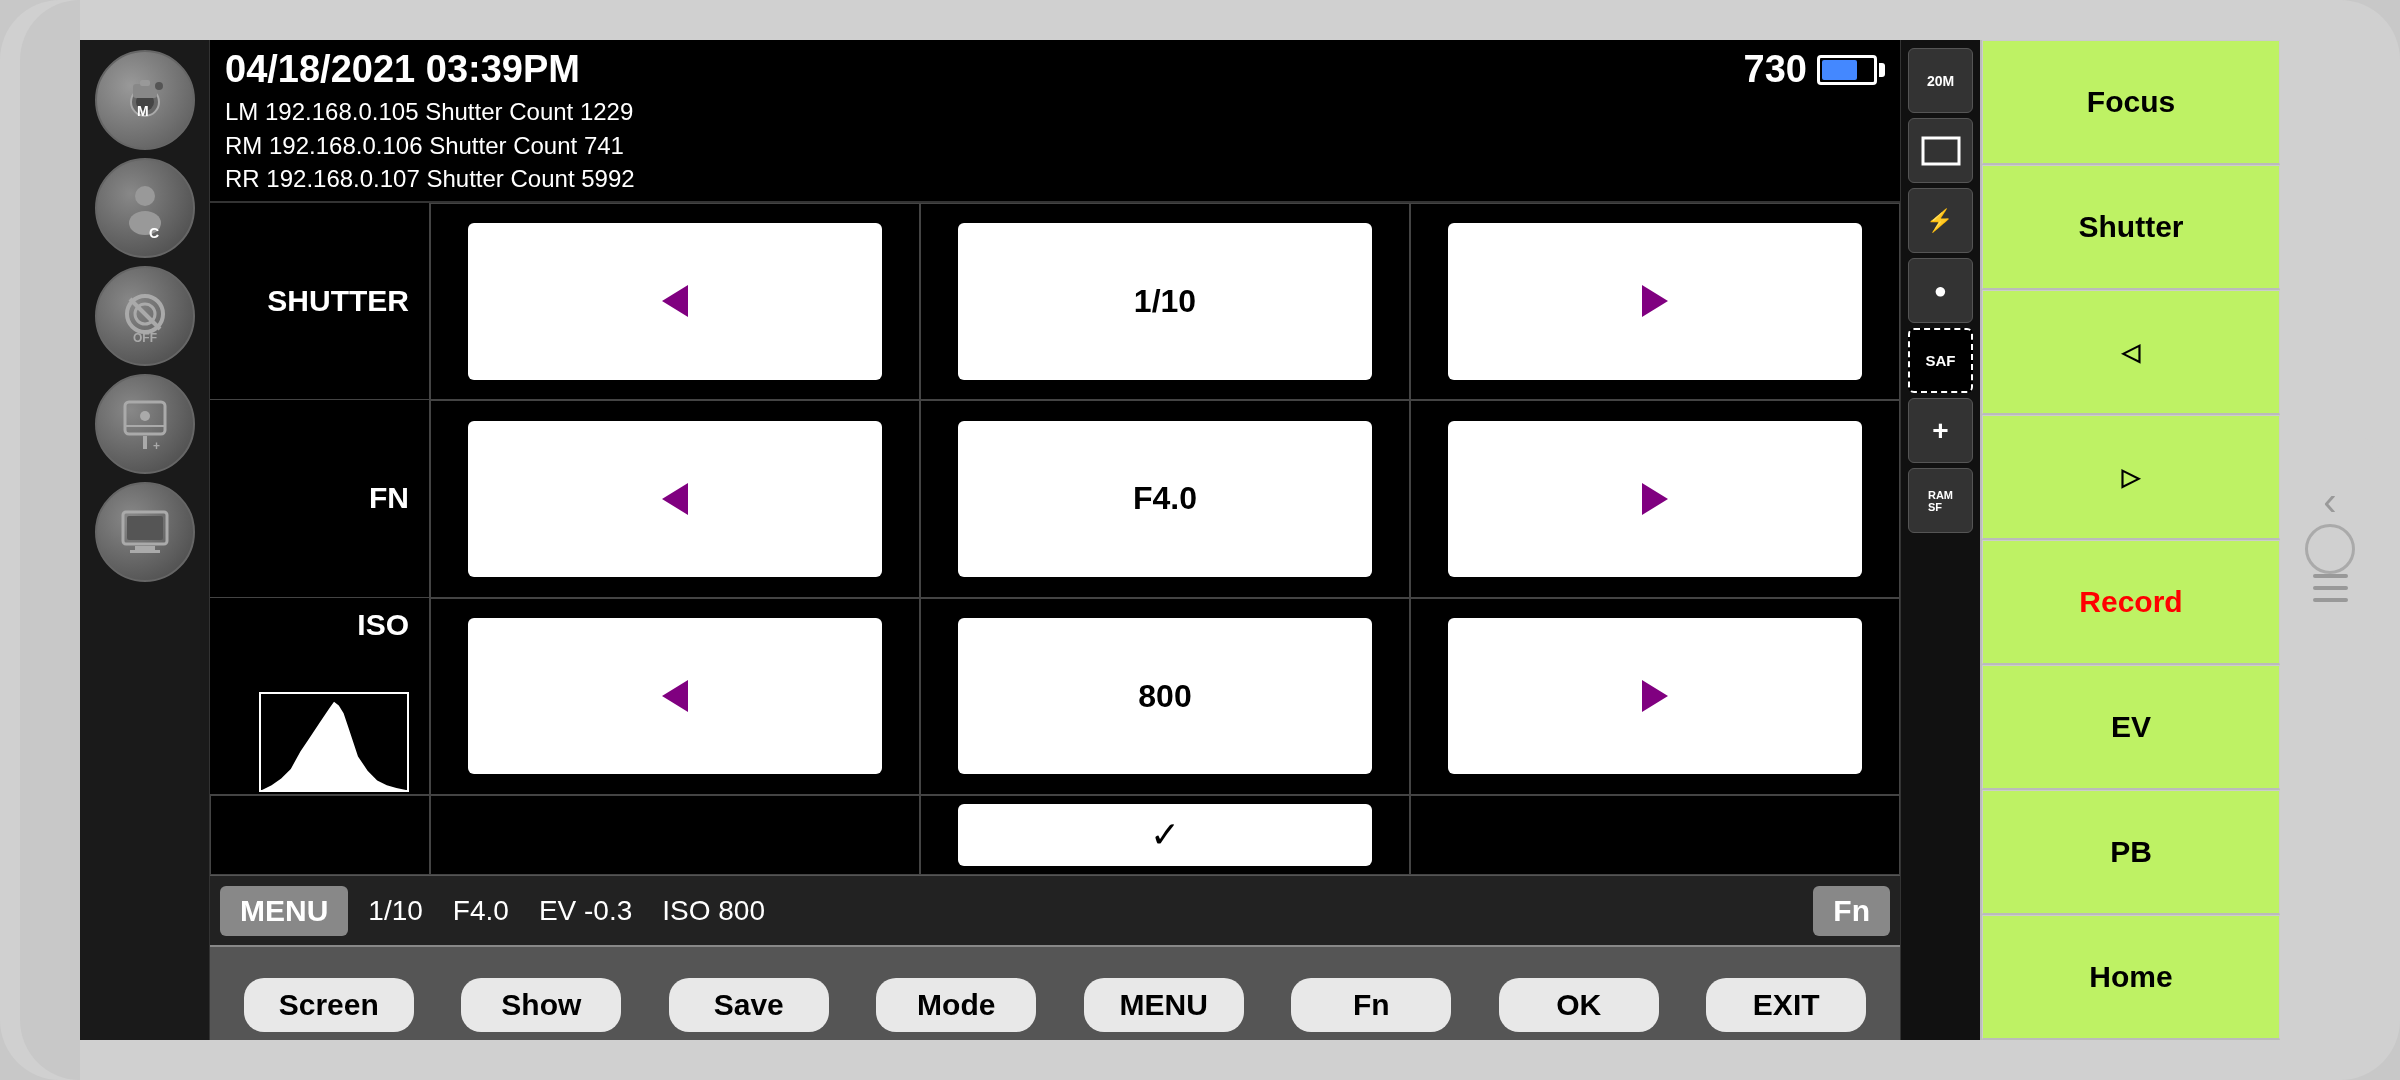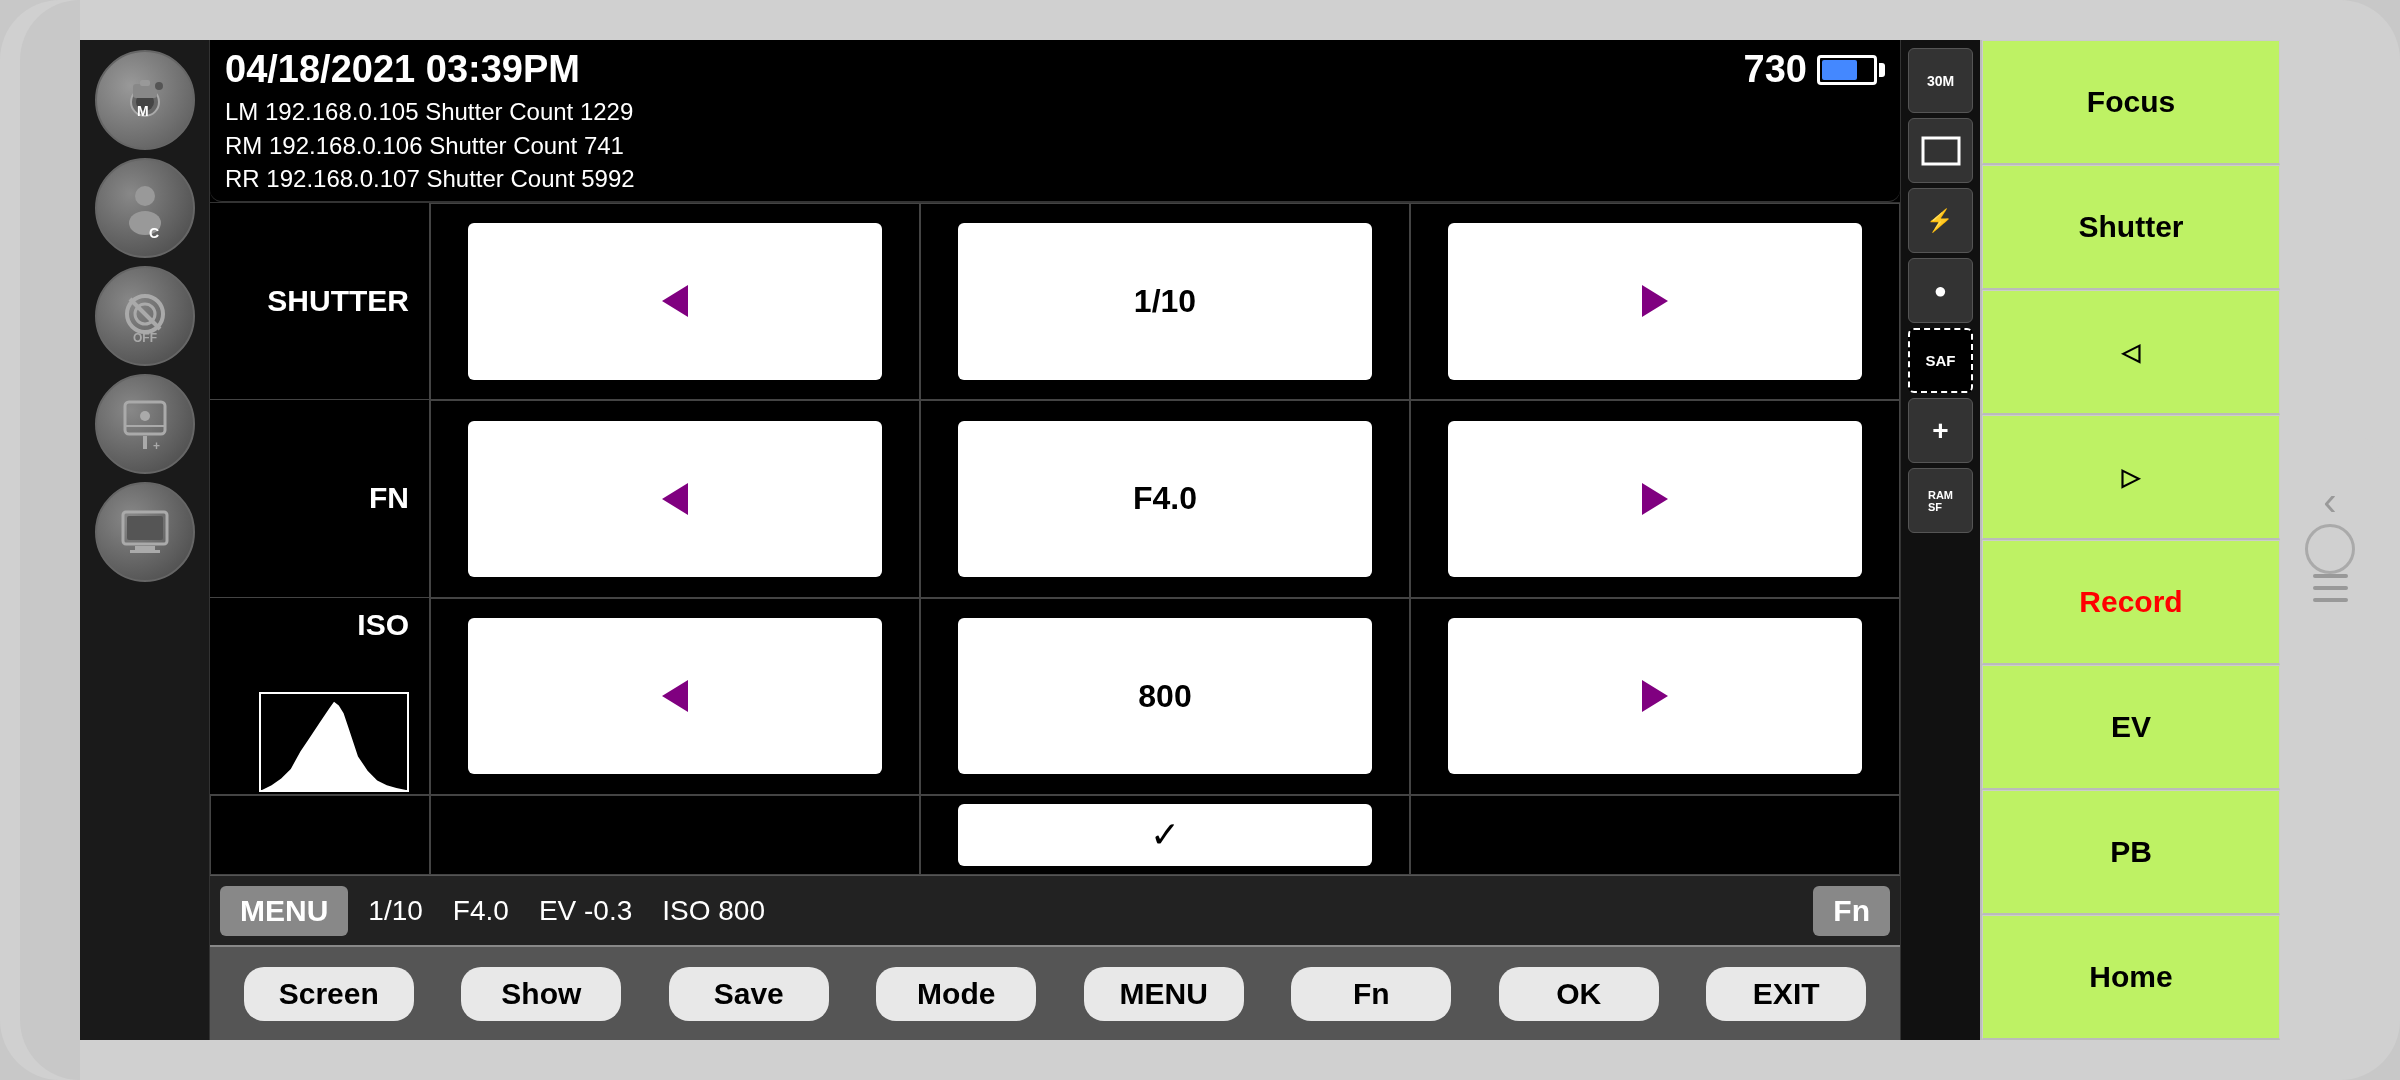"04/18/2021 03:39PM" .top-info { border-radius: 12px -> none }
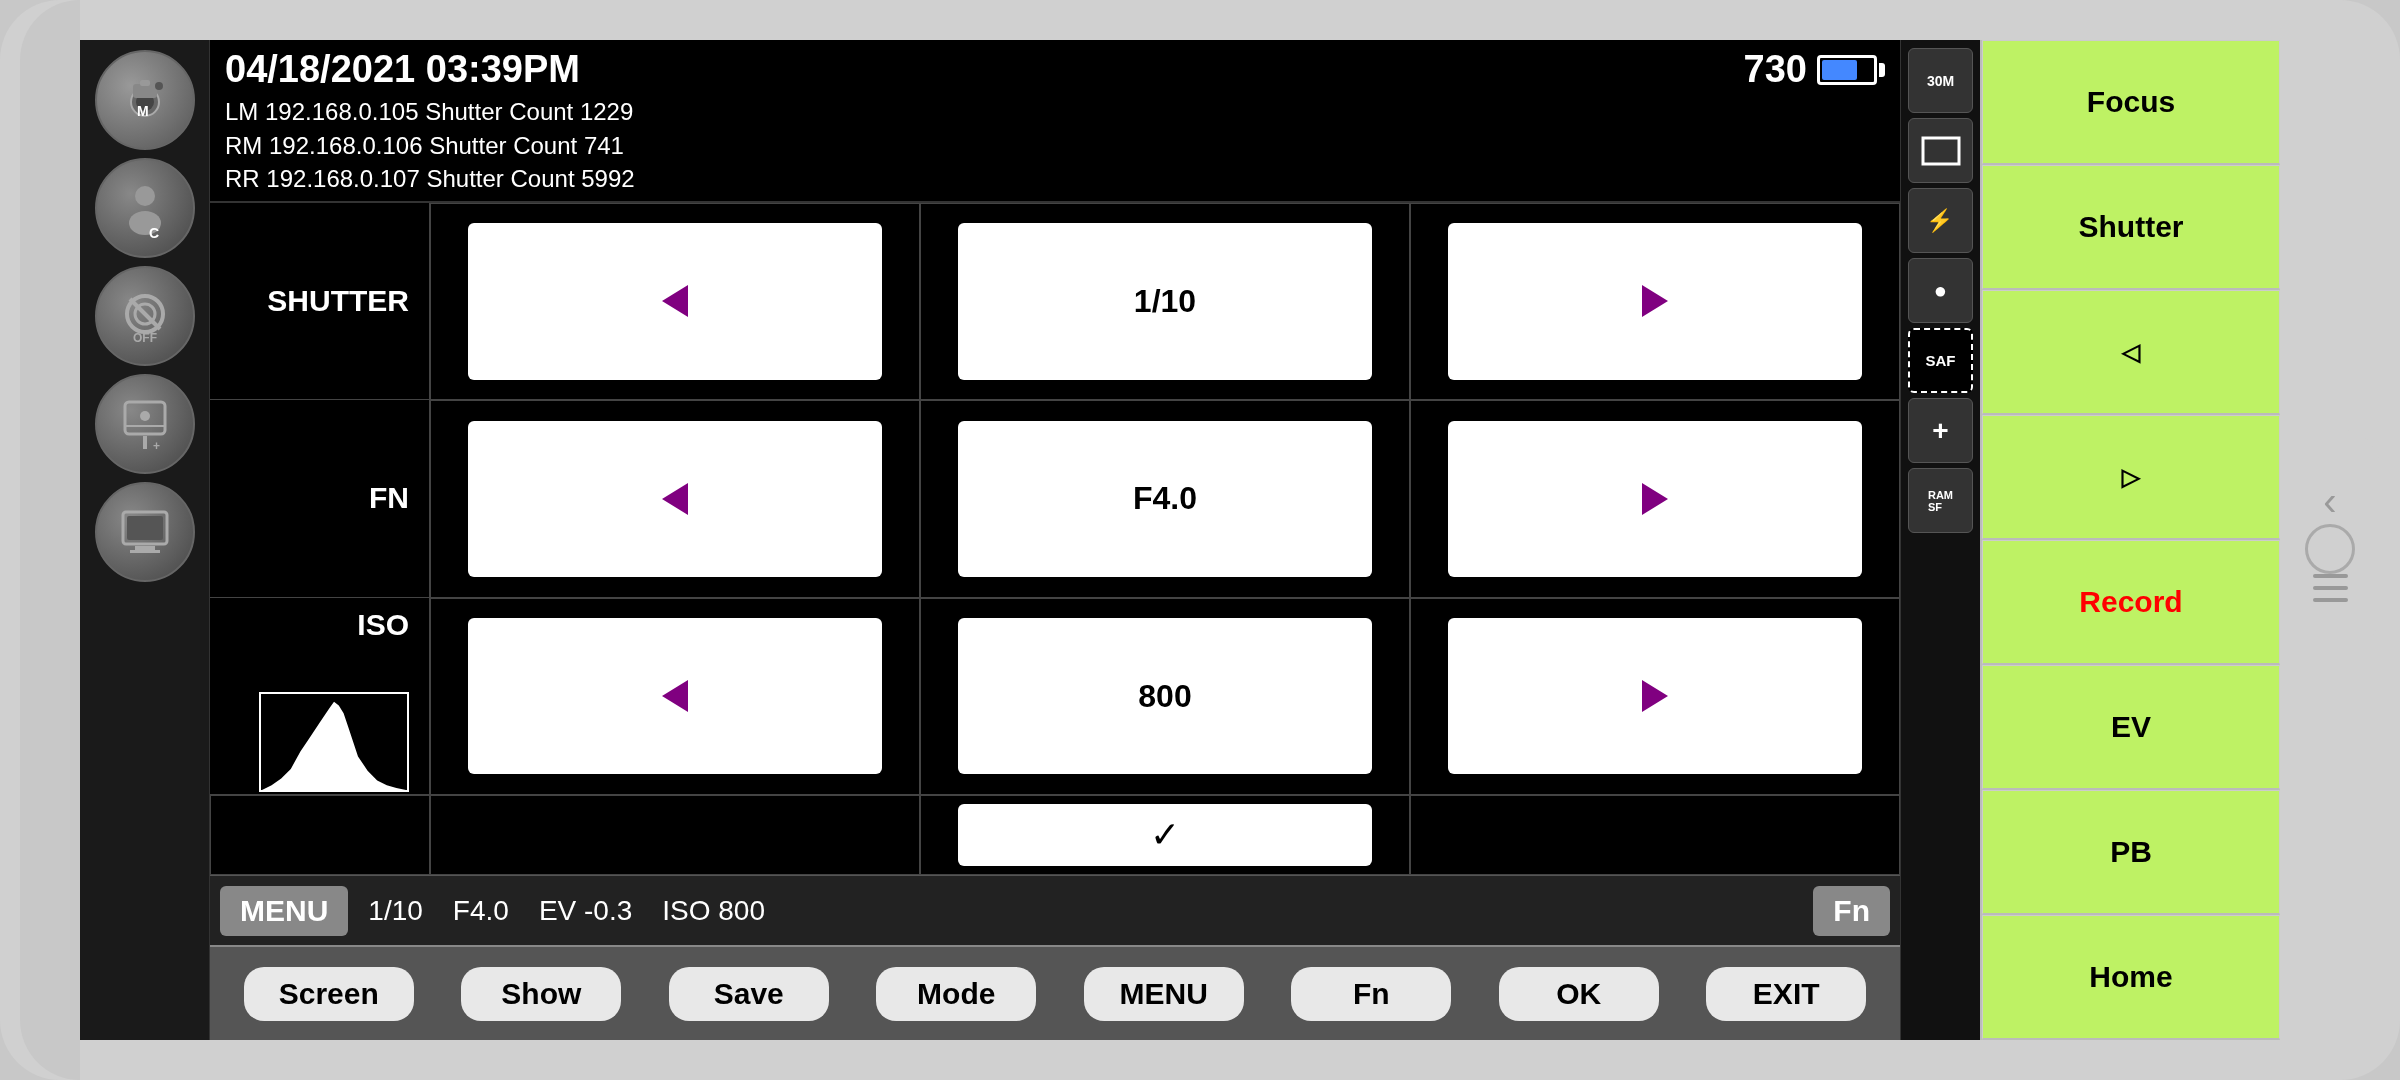"30M" div.strip-icon { text: 30M -> 20M }
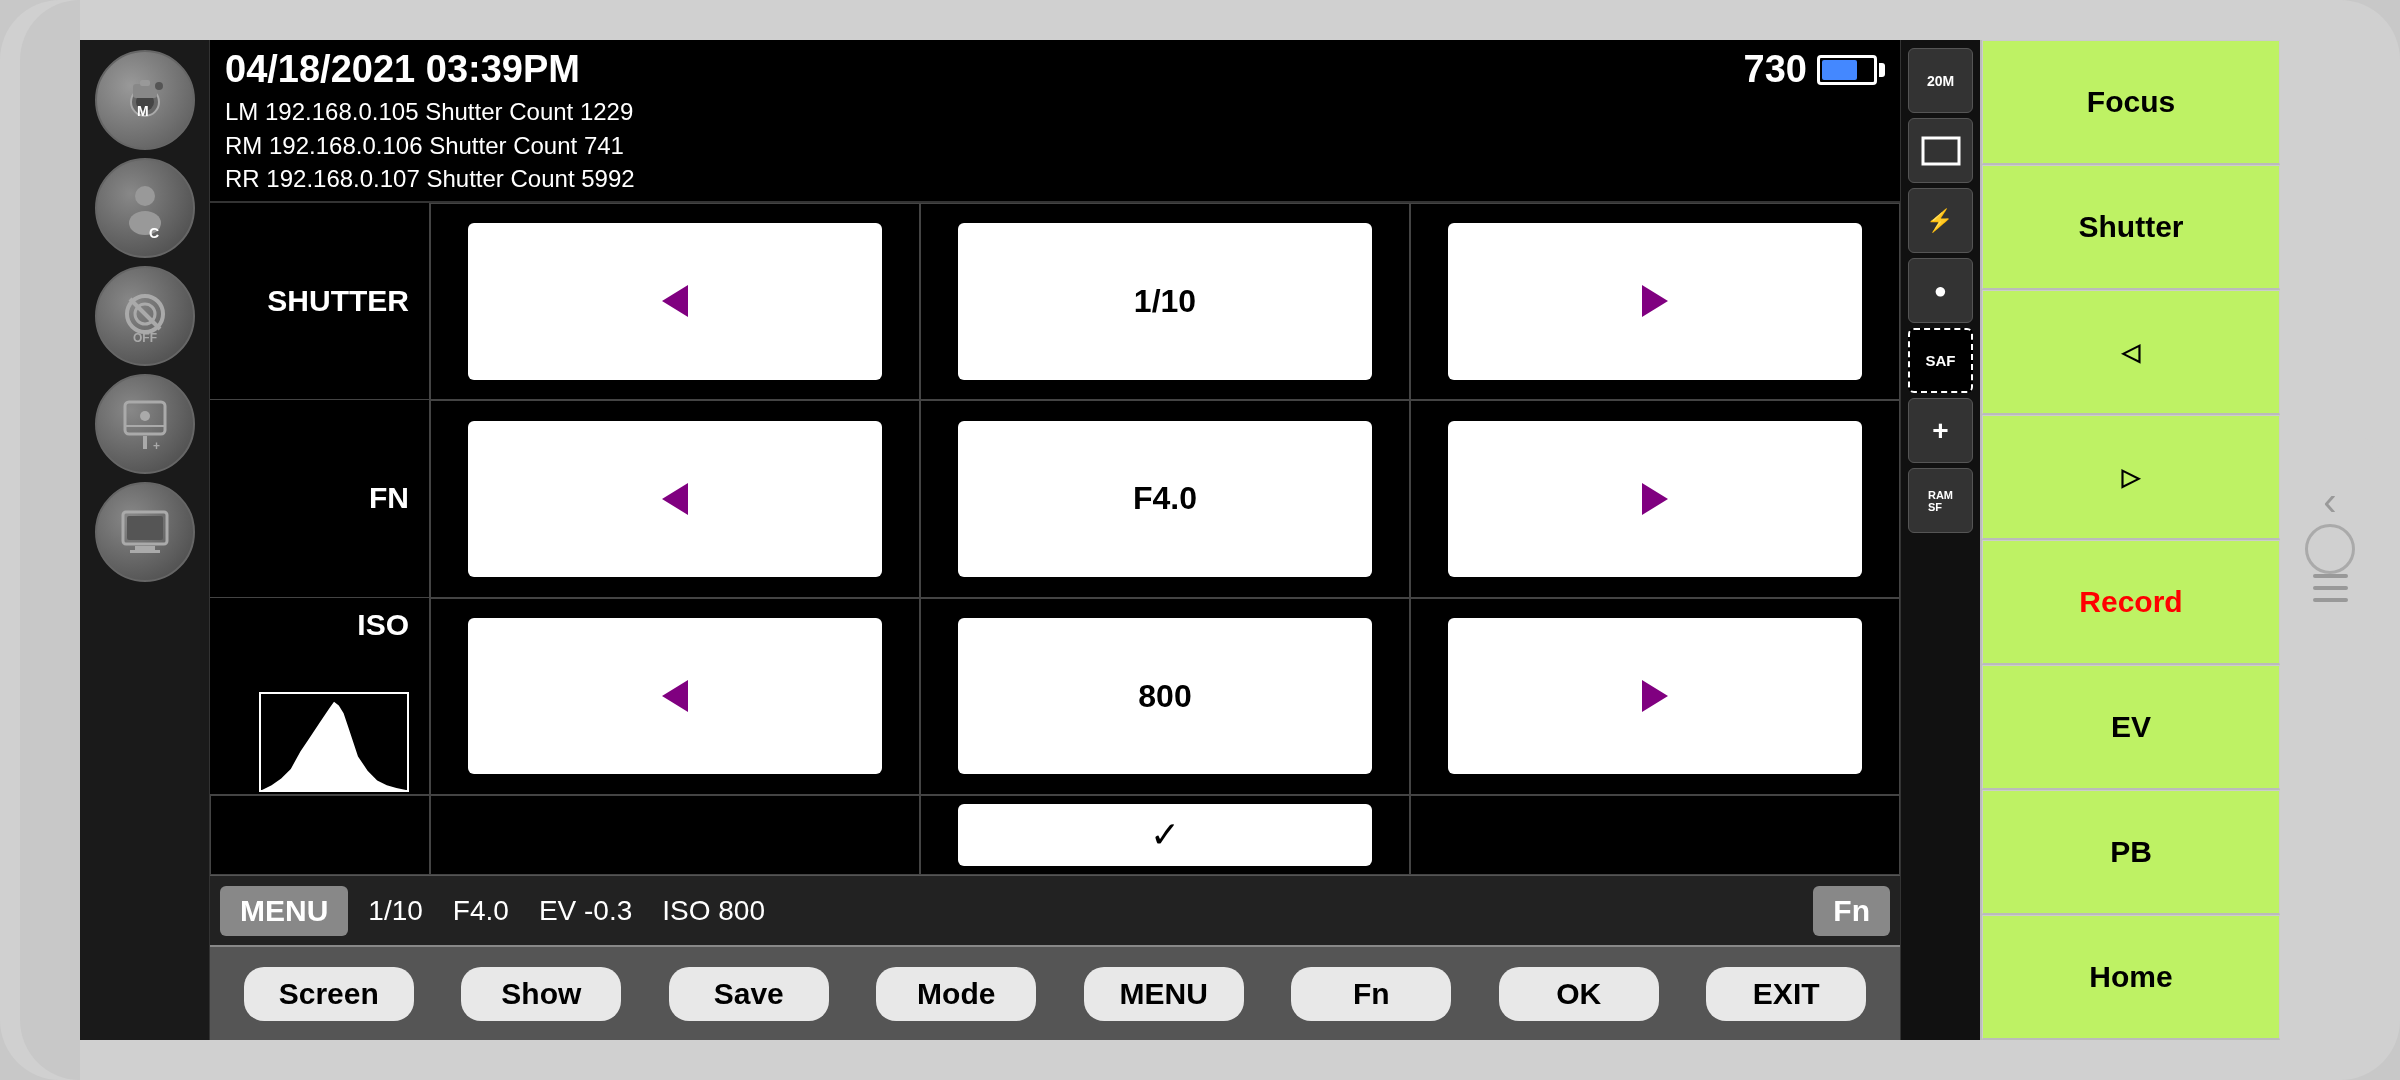"Screen" .bottom-buttons { align-items: center -> flex-end; padding: 16px 10px -> 8px 10px }
